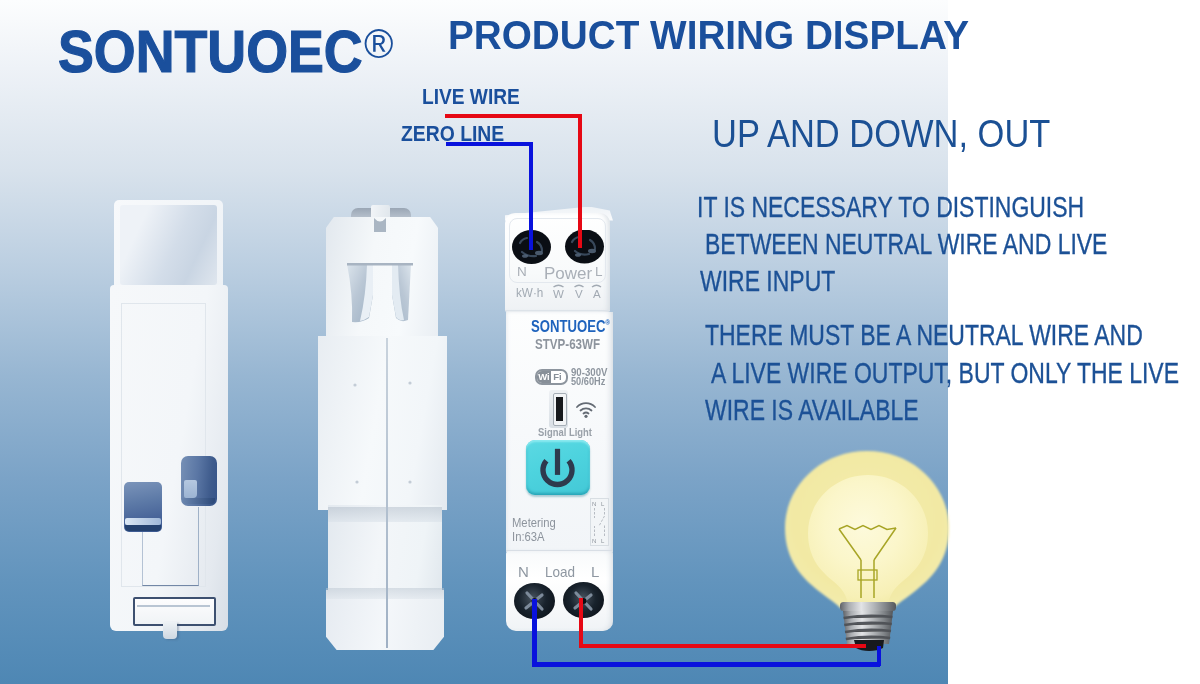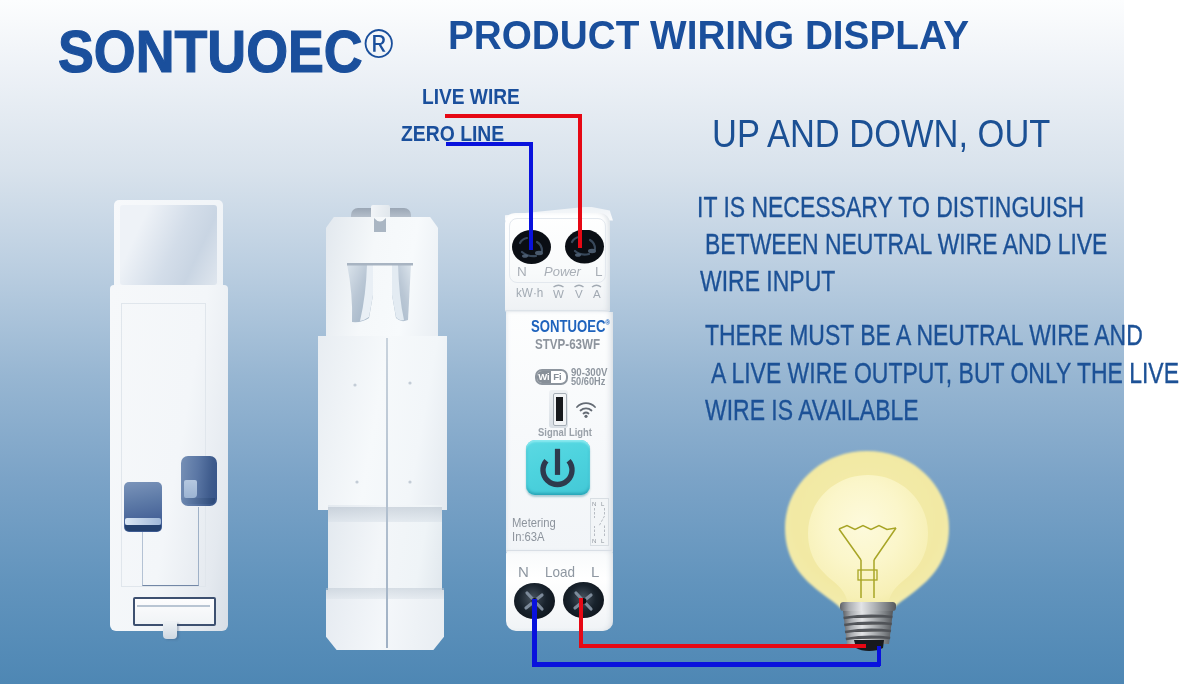"SONTUOEC" #stage { width: 1124px -> 948px }
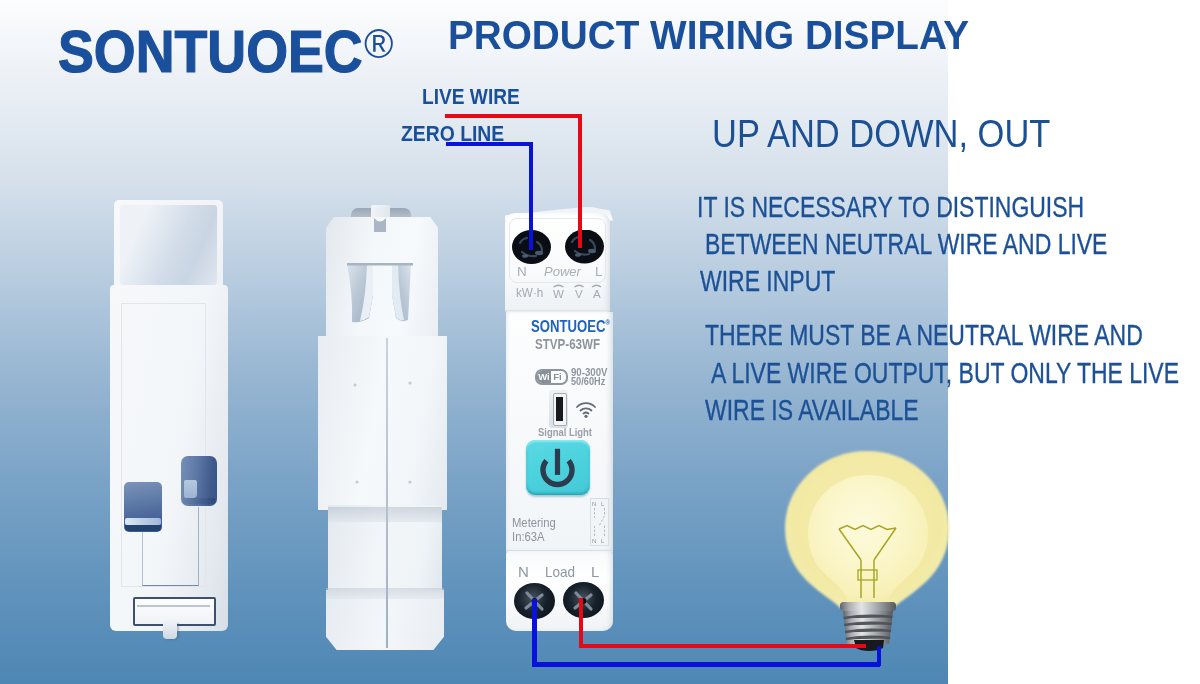"Power" div.abs { font-size: 13px -> 17px; font-style: italic -> none }
